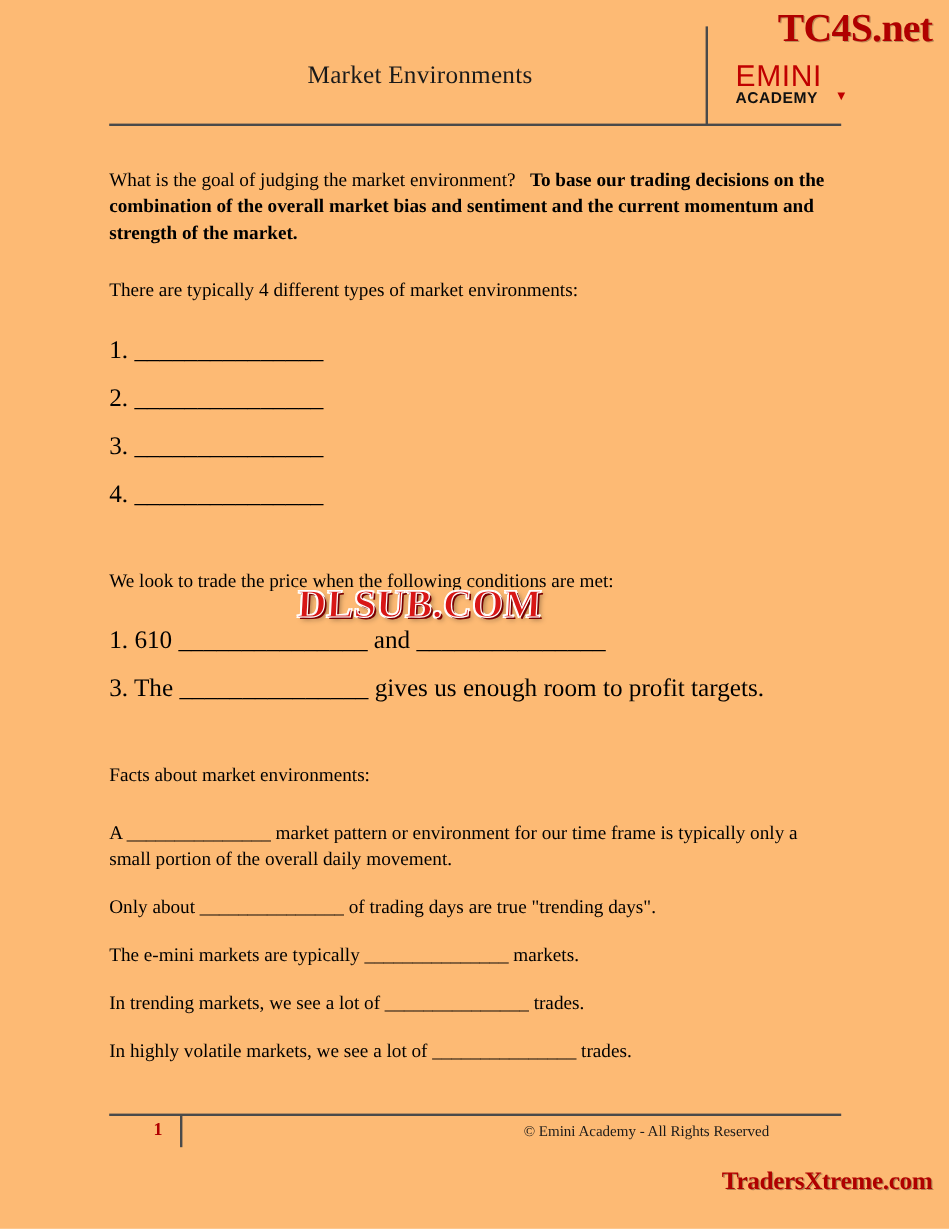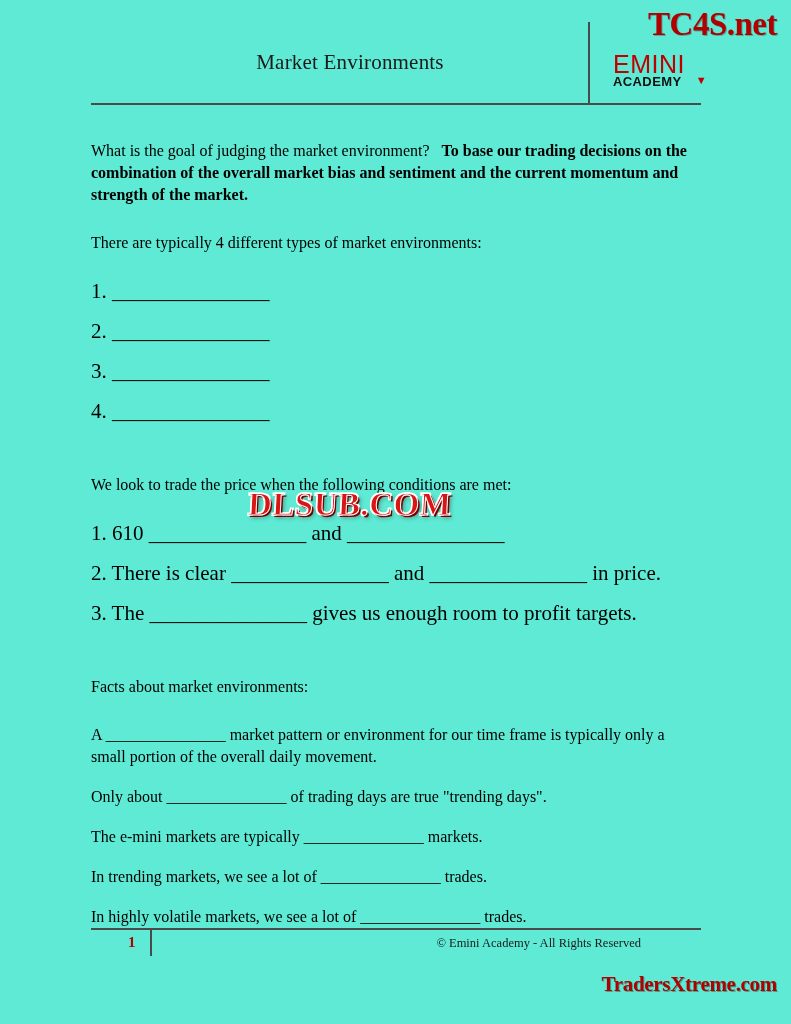"TC4S.net" .page { background: #5eead4 -> #fdba74 }
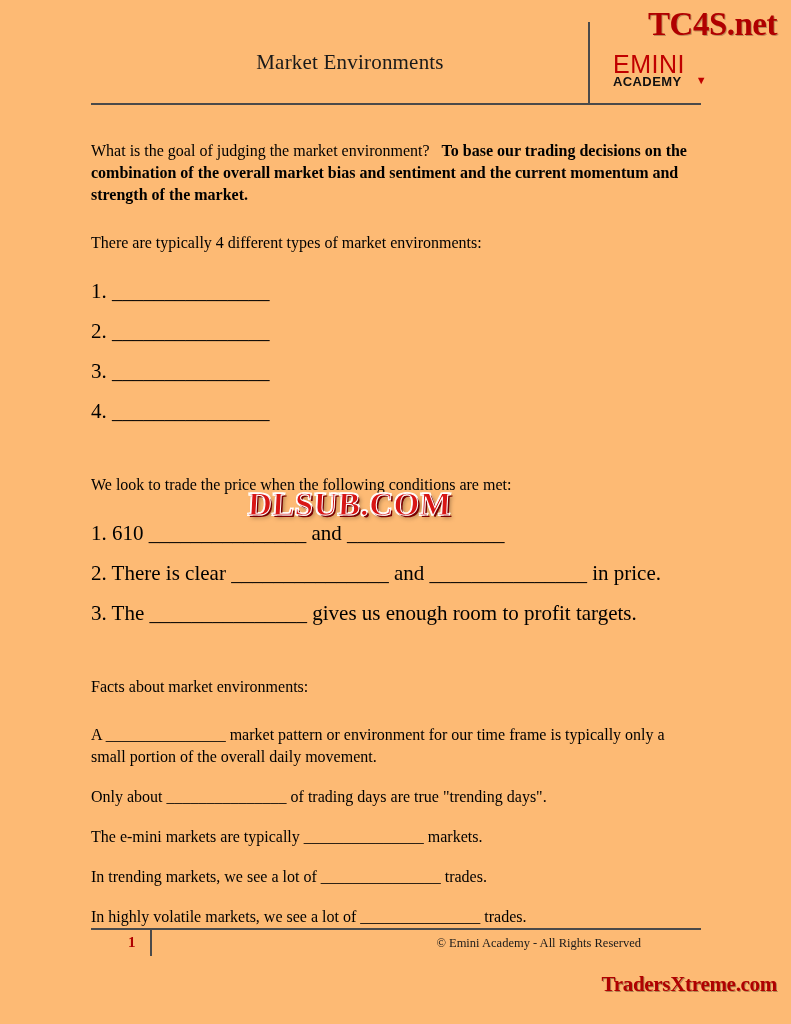"2. There is clear _______________" div.numline { html: <div>2. There is clear _______________ and _______________ in price.</div> -> none }
